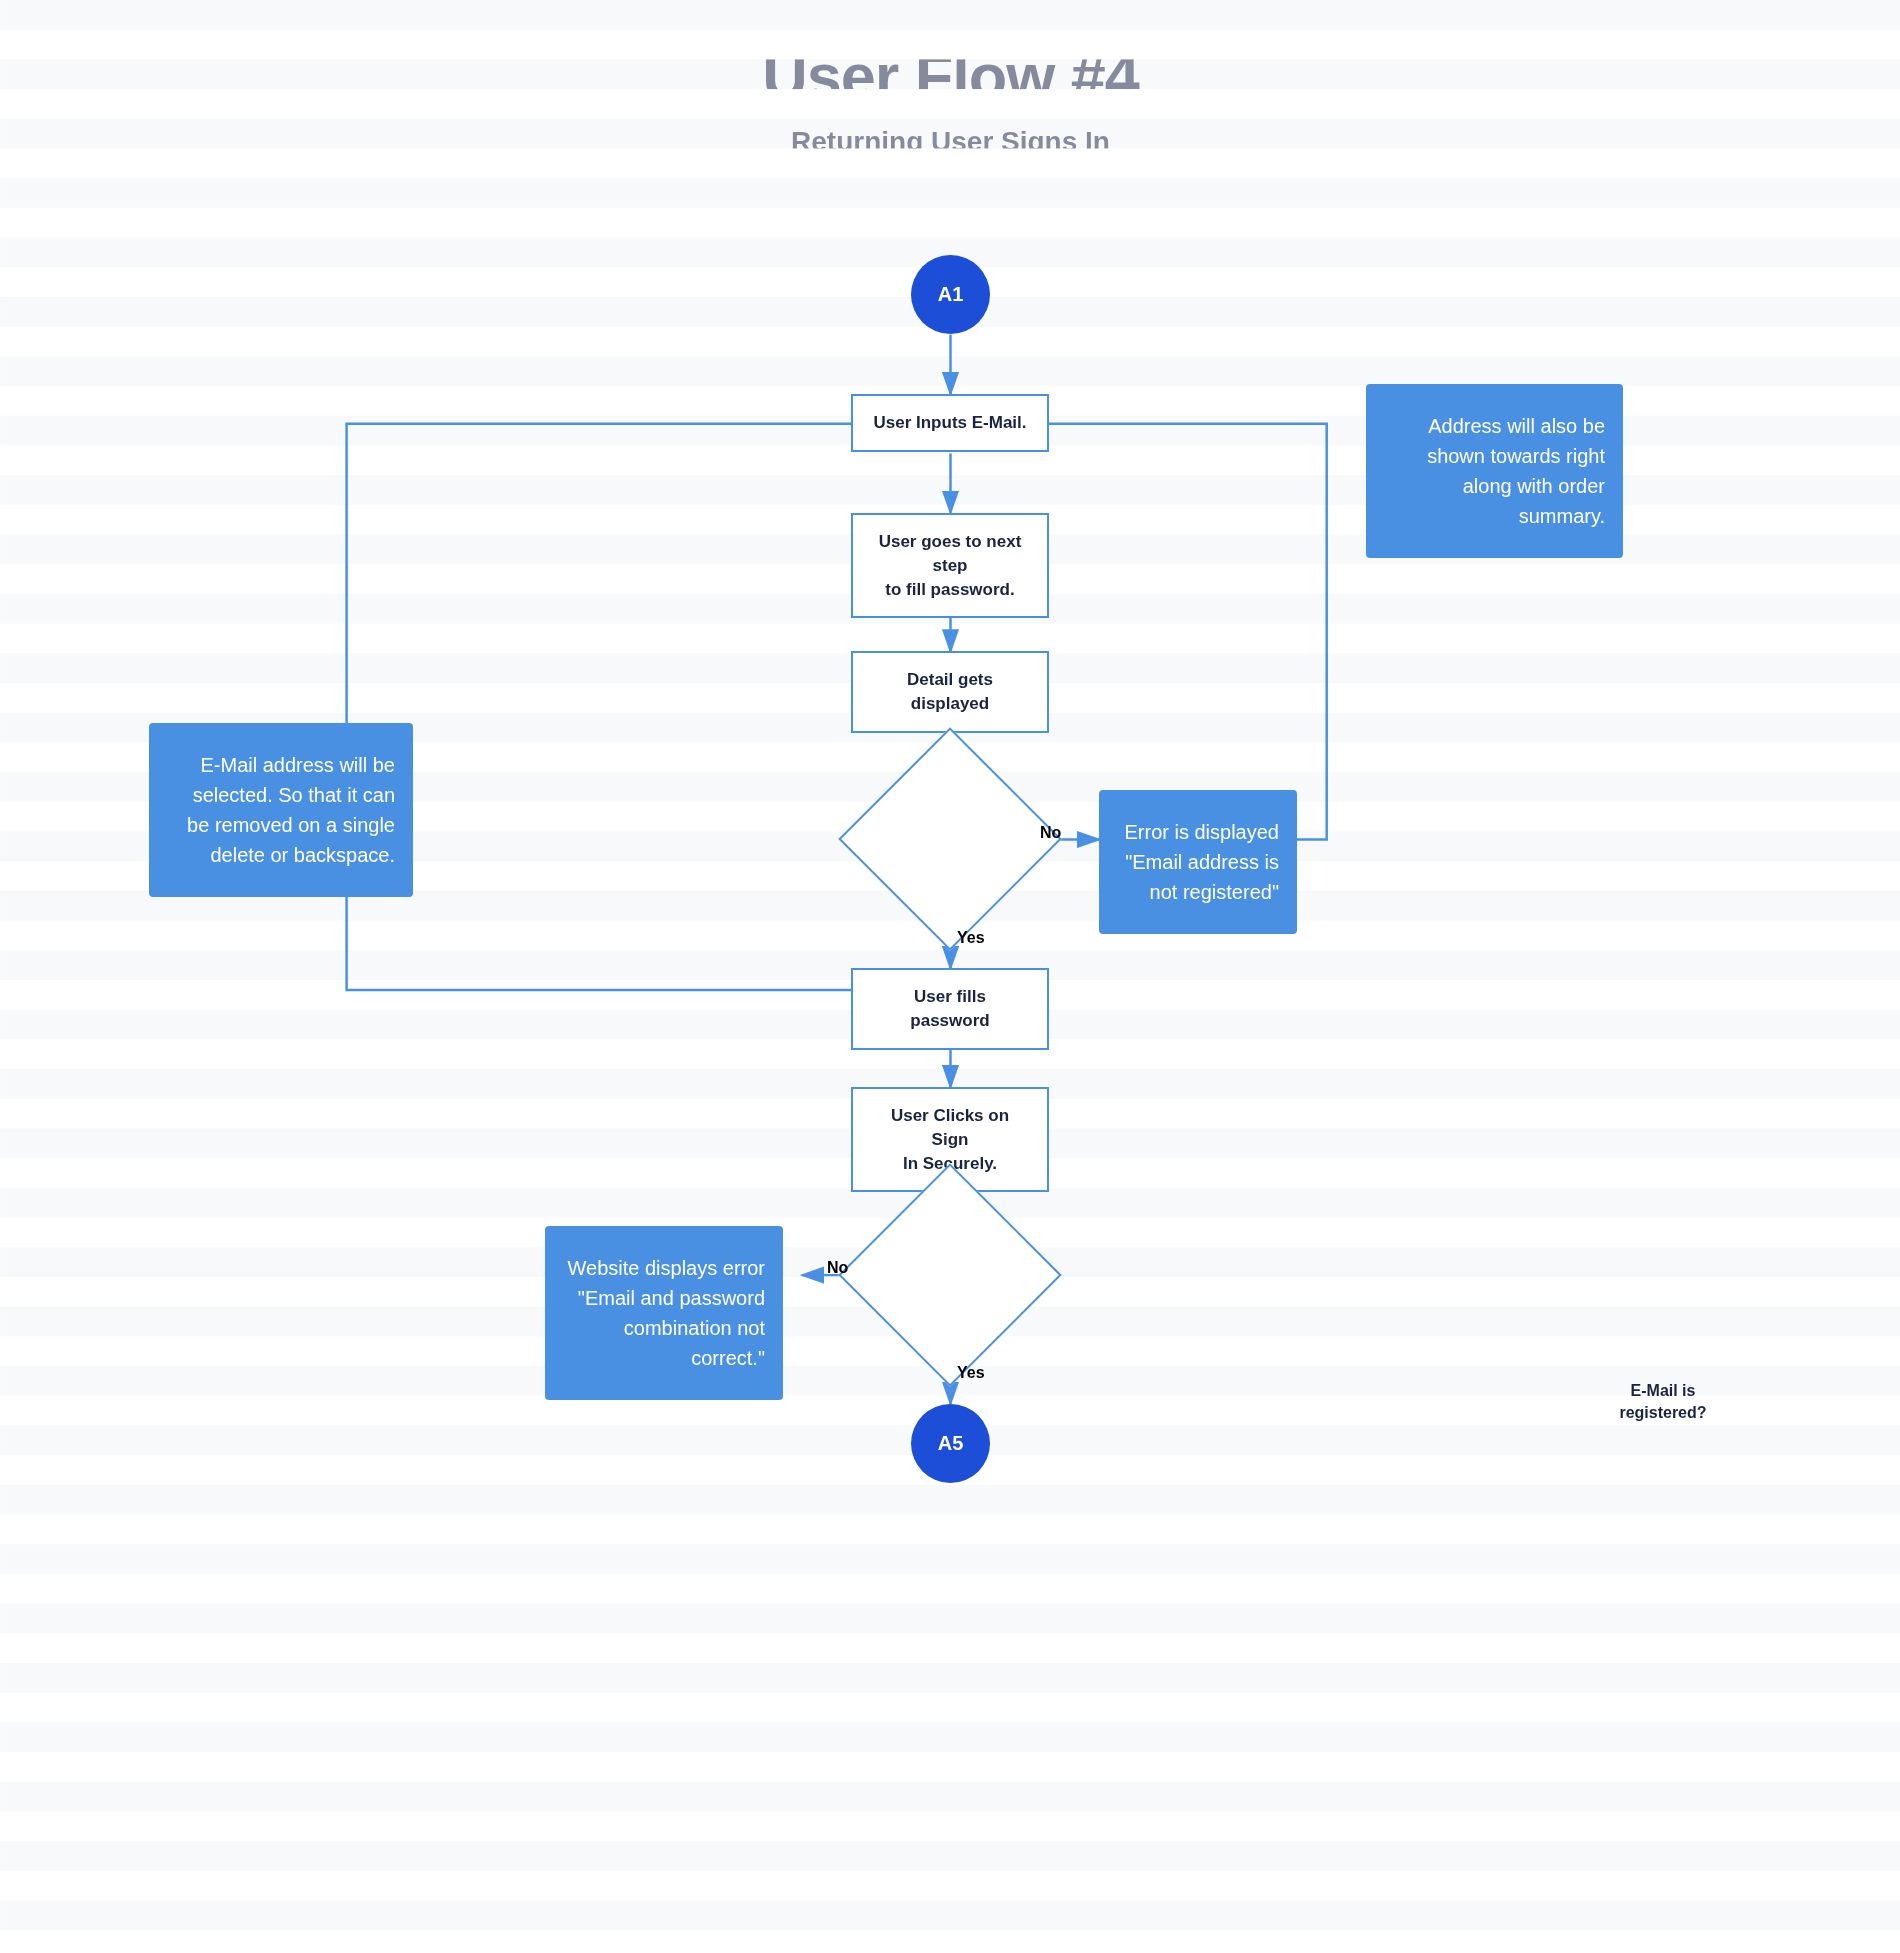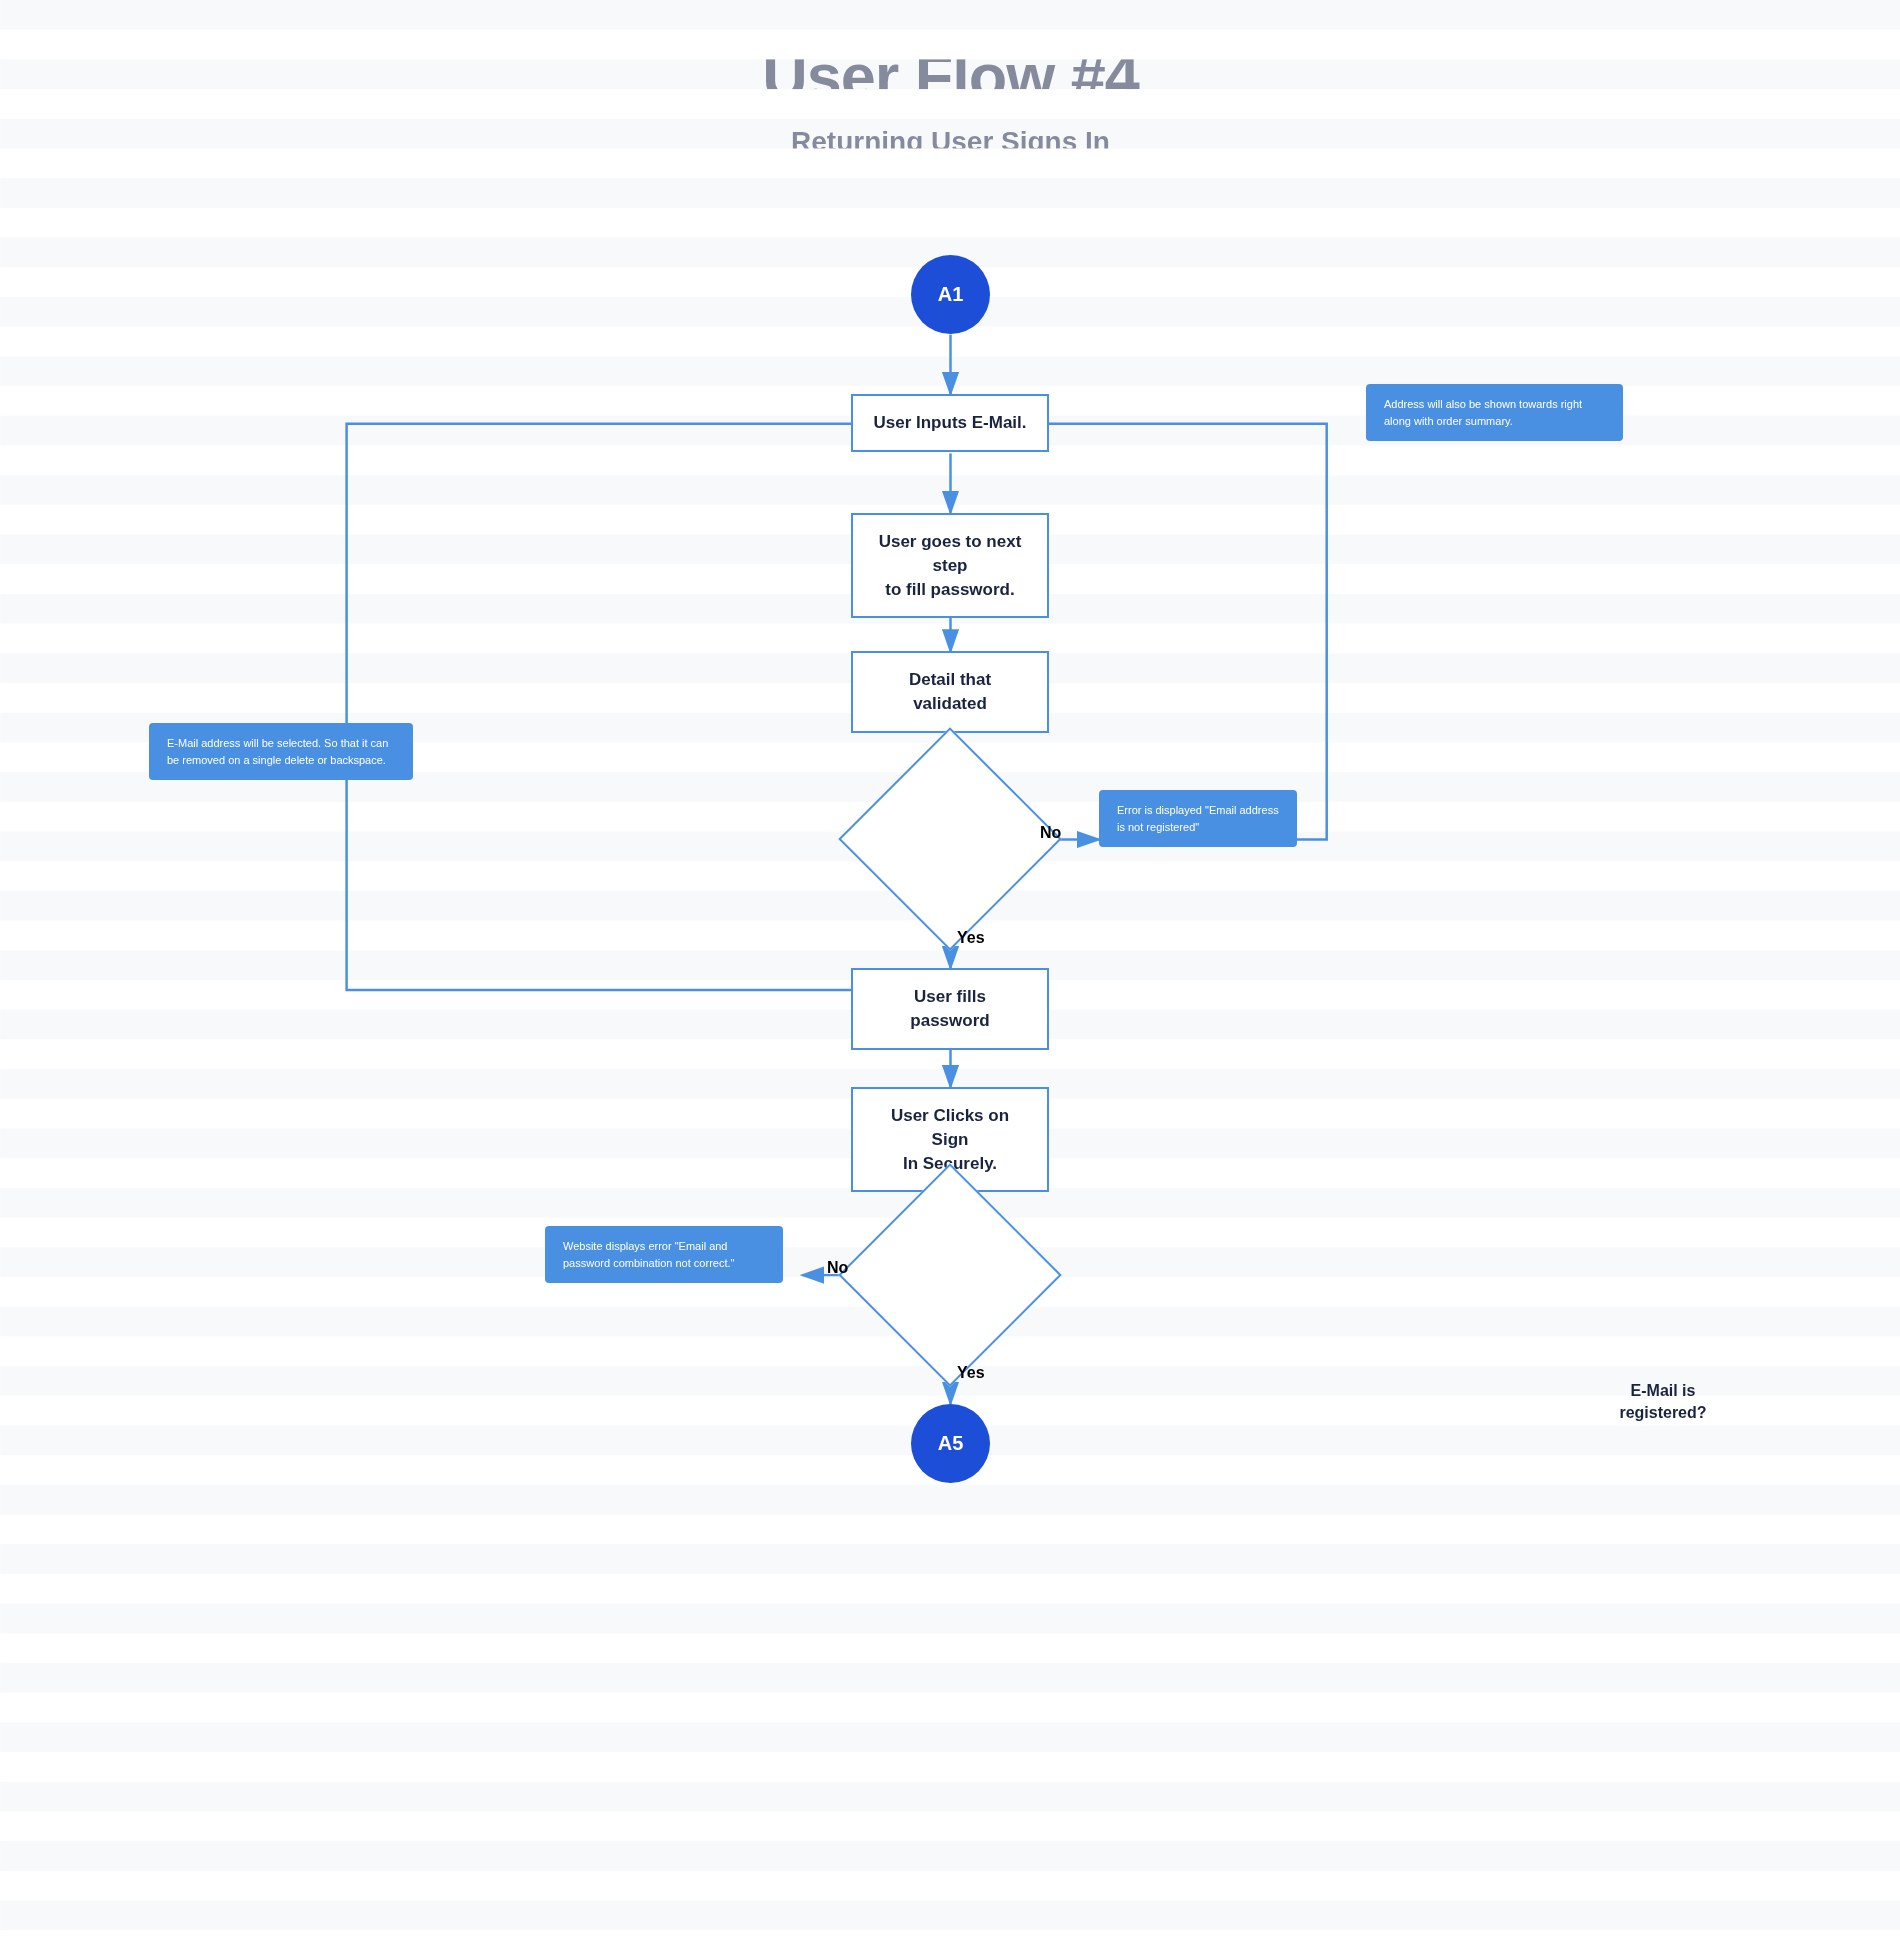"Address will also be shown" .callout { font-size: 11px -> 20px; padding: 12px 18px -> 27px 18px; text-align: left -> right }
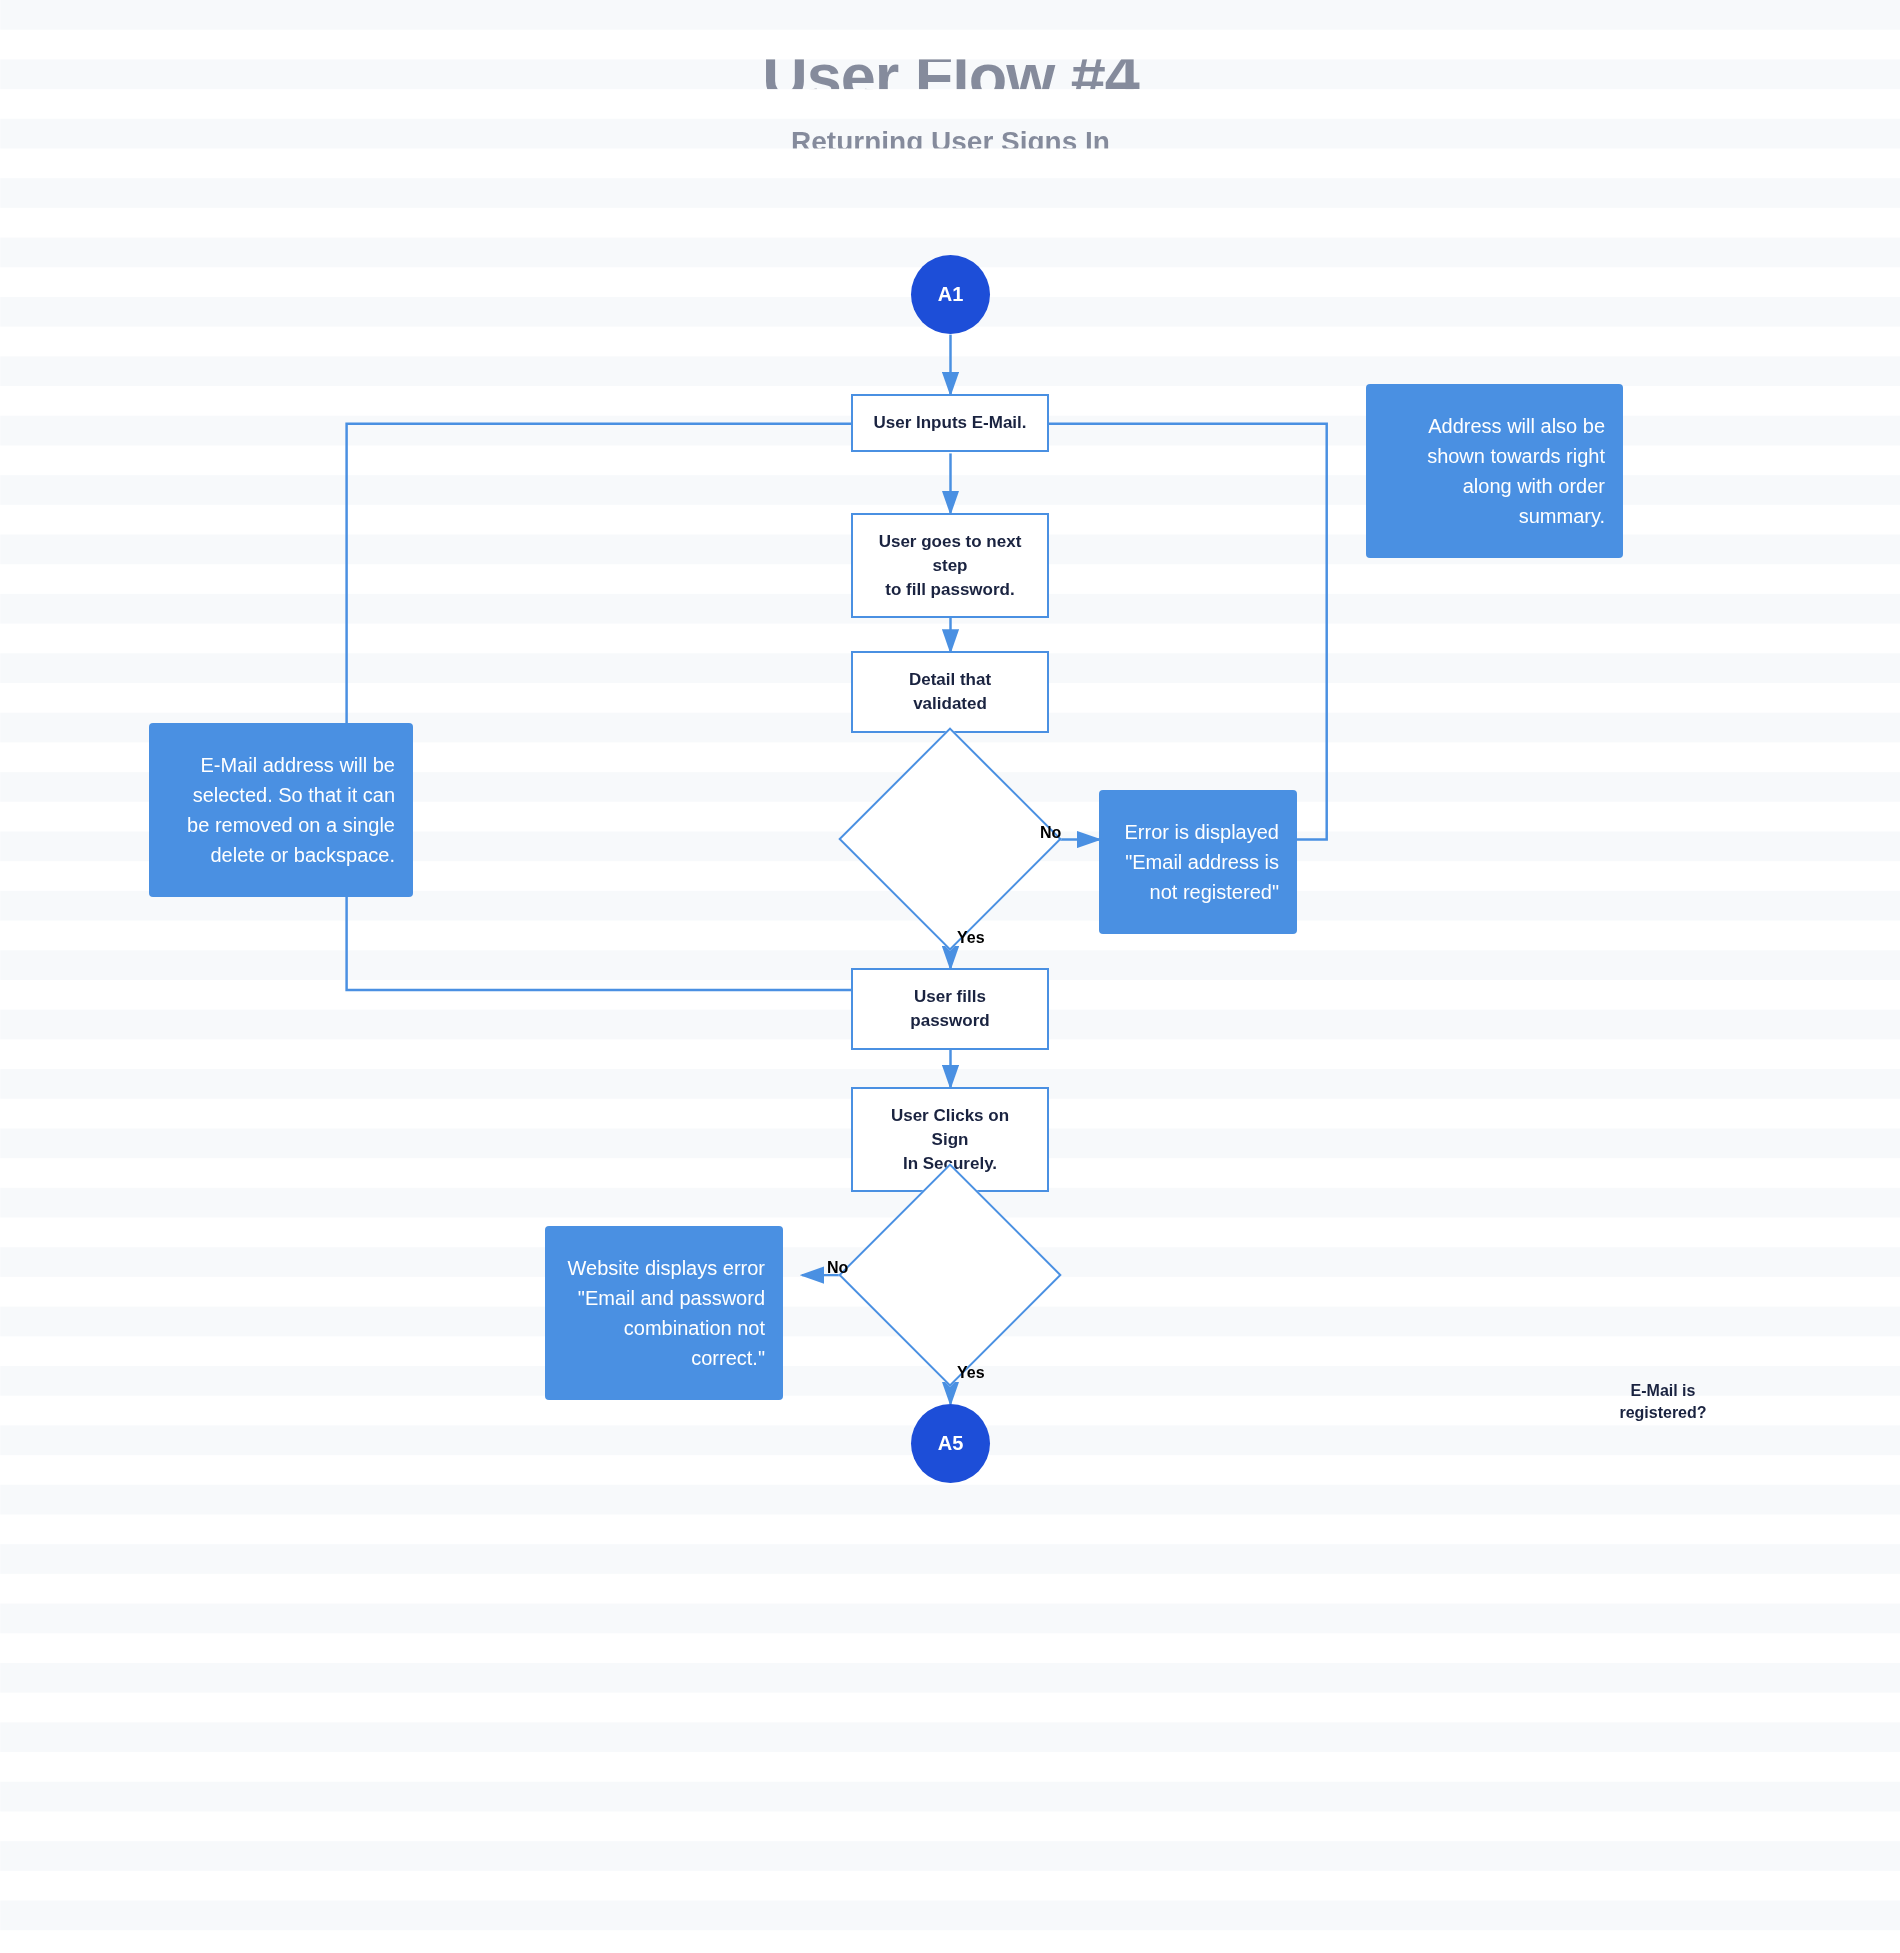"Detail that validated" span { text: that validated -> gets displayed }
